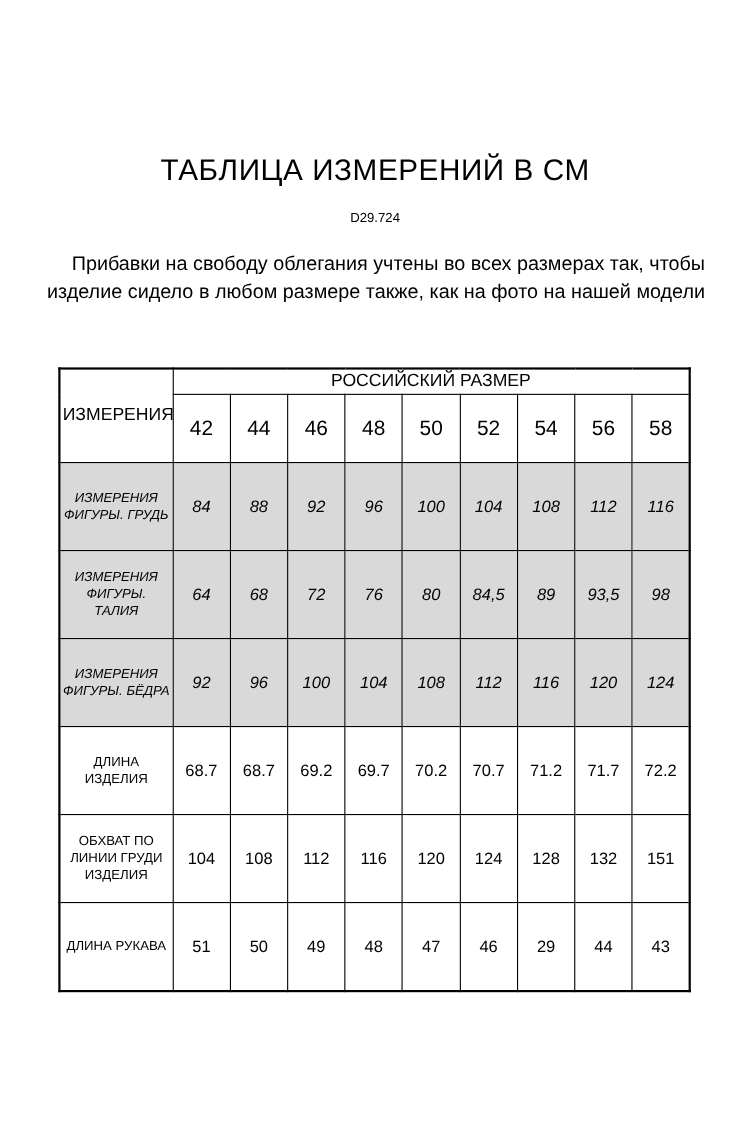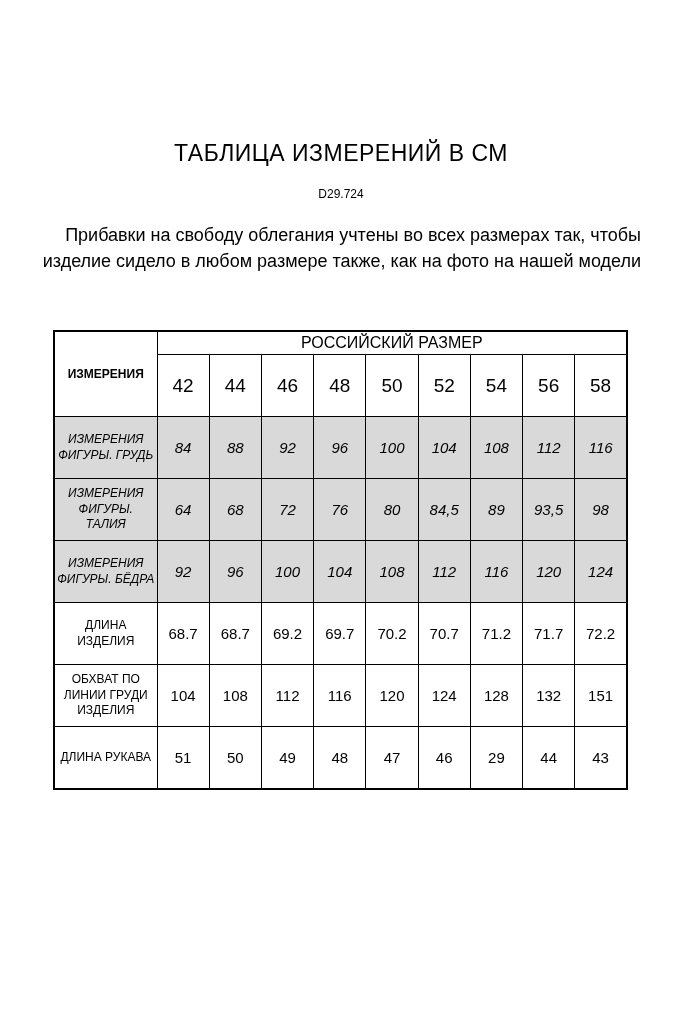"ТАБЛИЦА ИЗМЕРЕНИЙ В СМ" .page-title { font-size: 23px -> 27px }
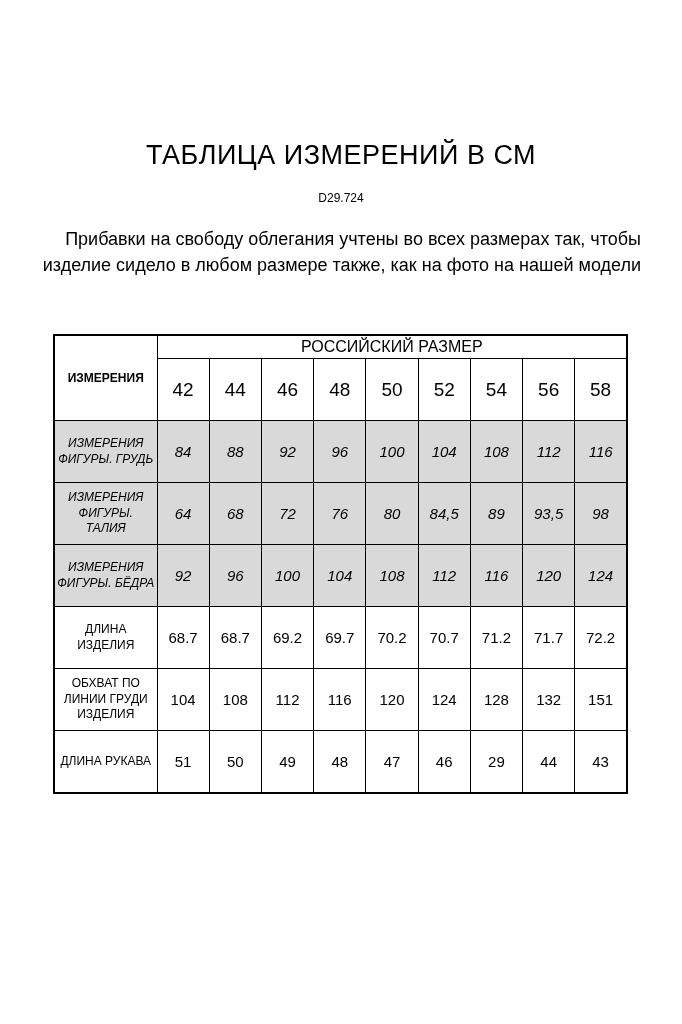"ИЗМЕРЕНИЯ" .corner-header { font-size: 12px -> 16px; font-weight: 700 -> 400 }
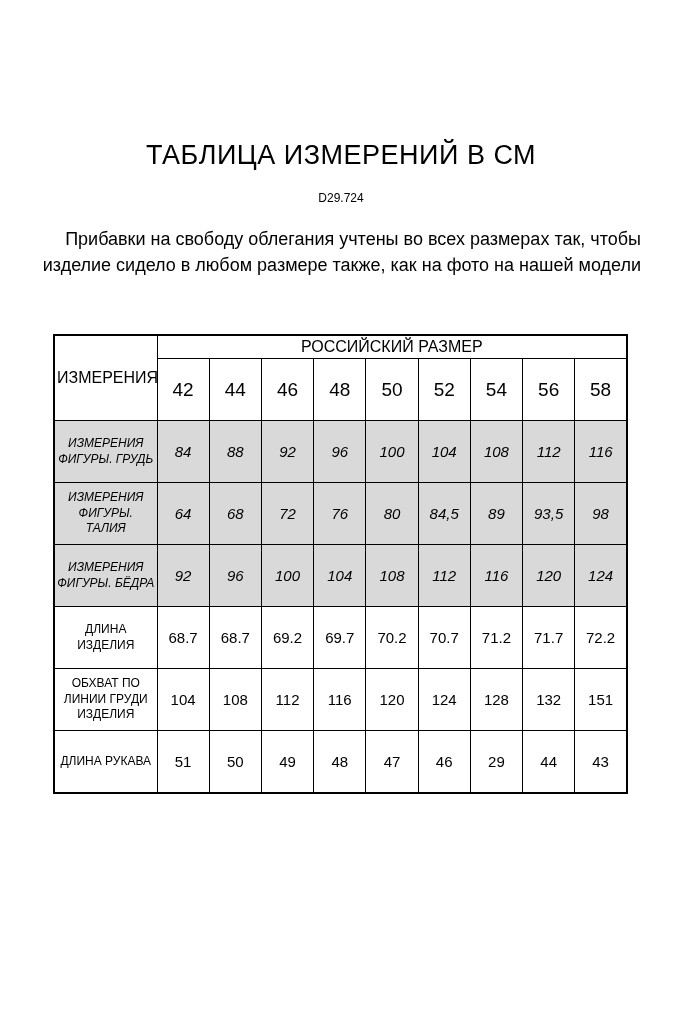"ИЗМЕРЕНИЯ ФИГУРЫ. ГРУДЬ" tbody tr { height: 62px -> 80px }
